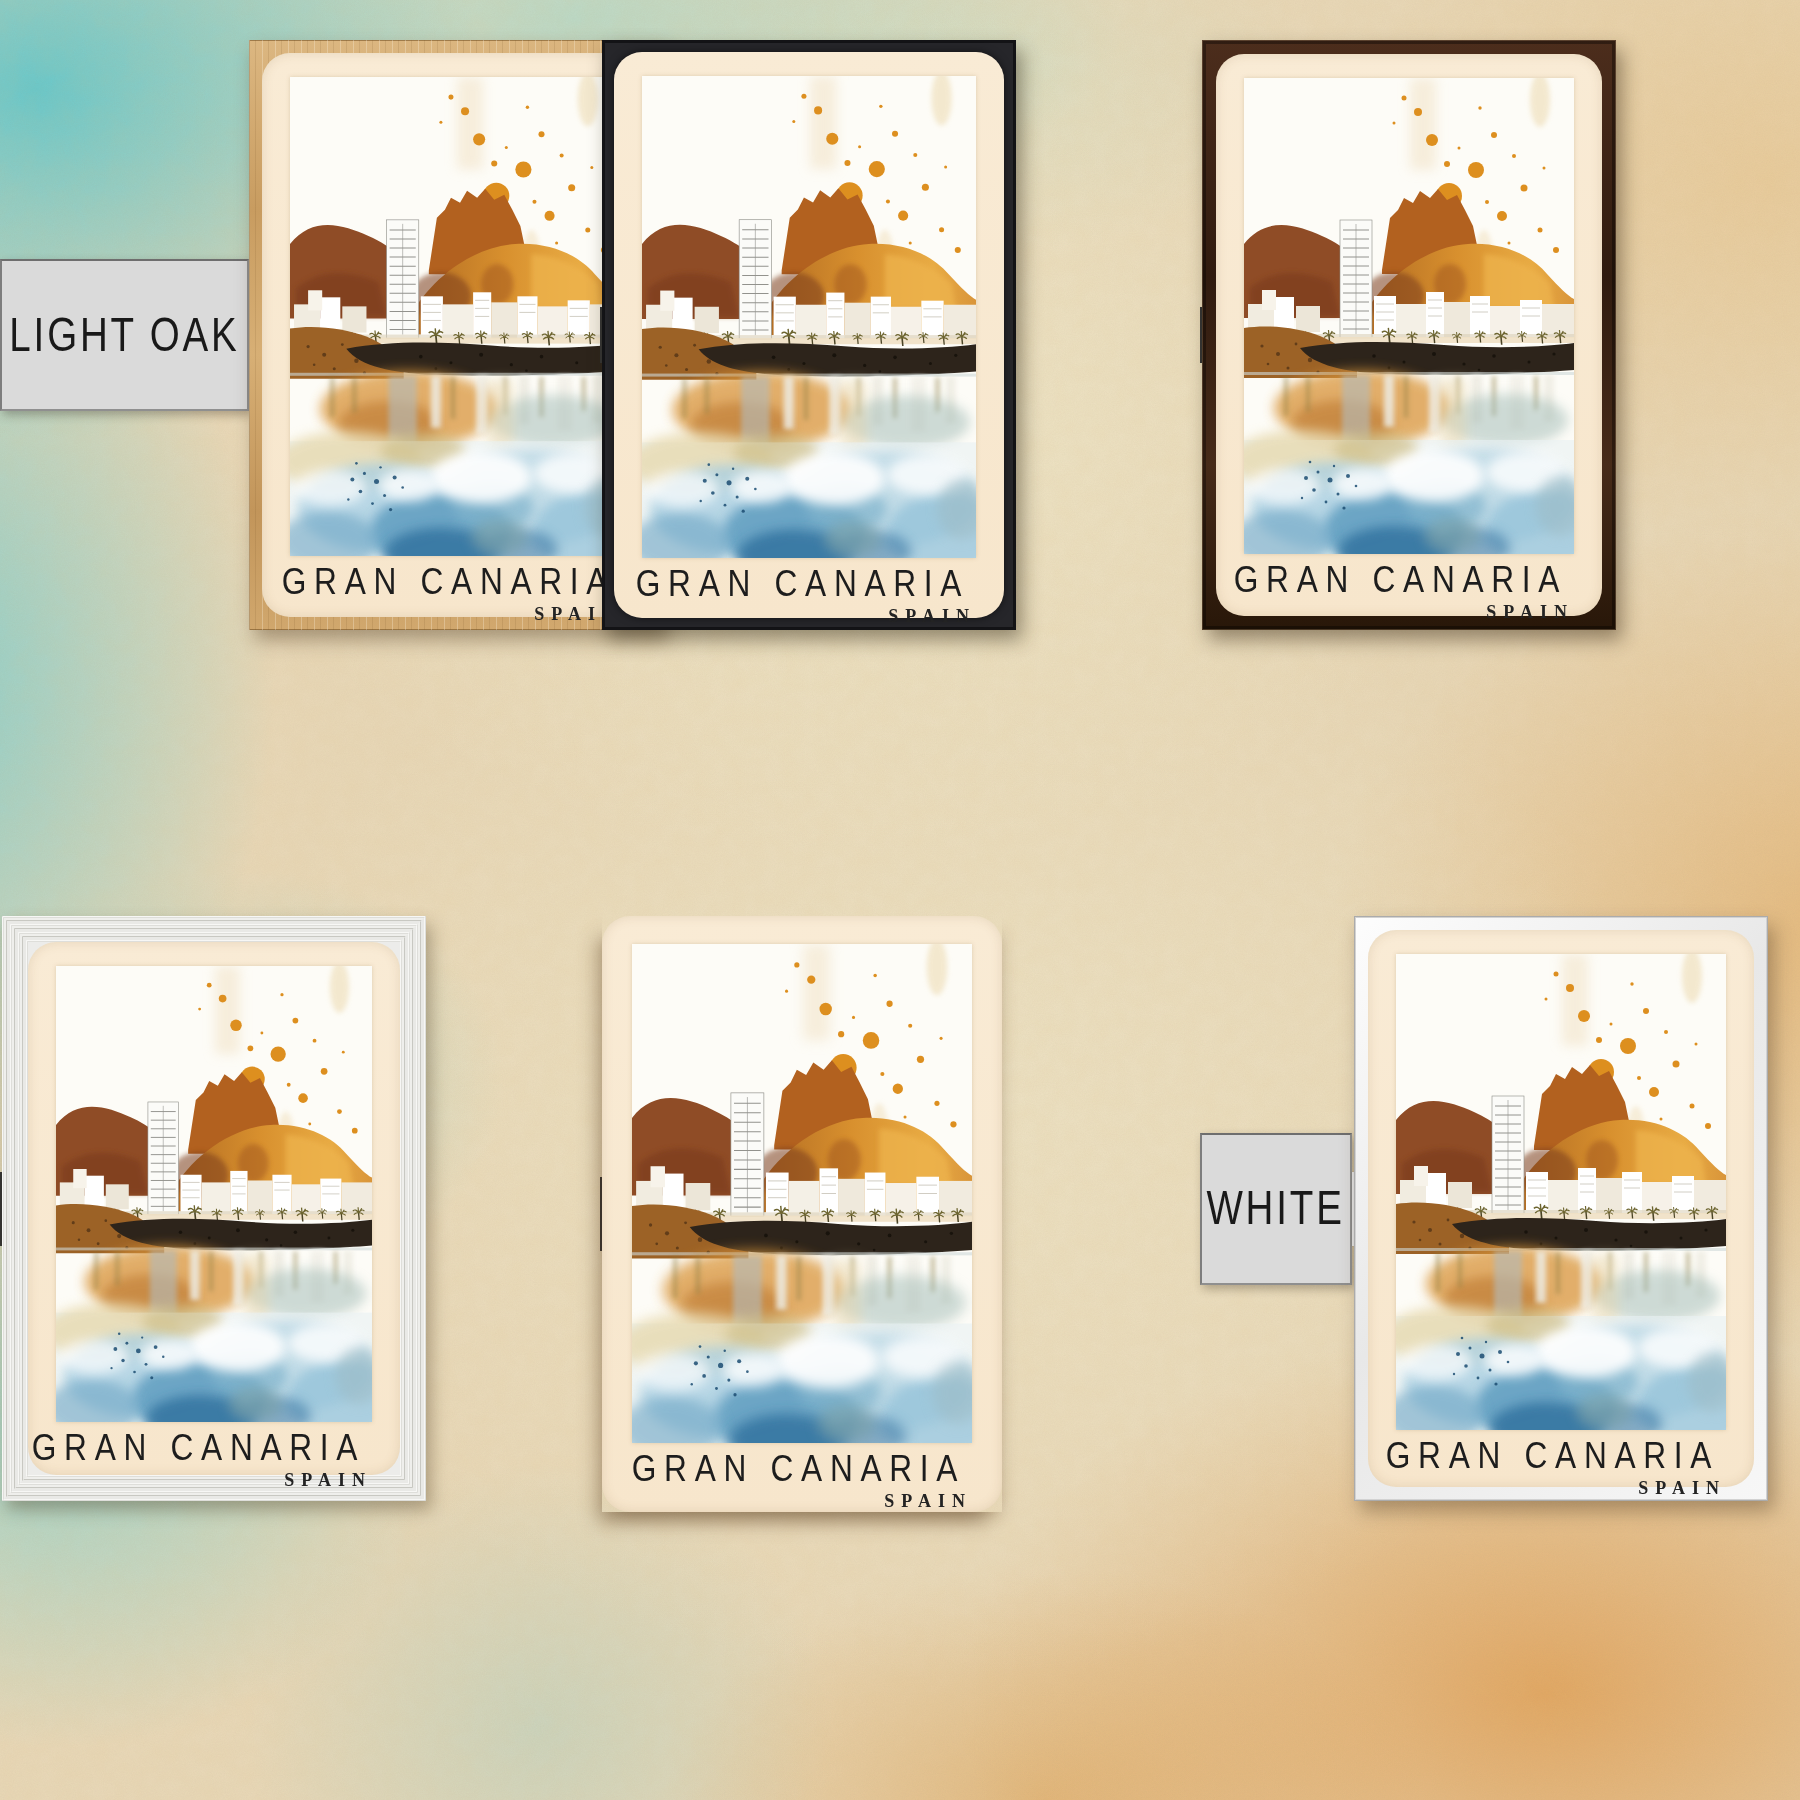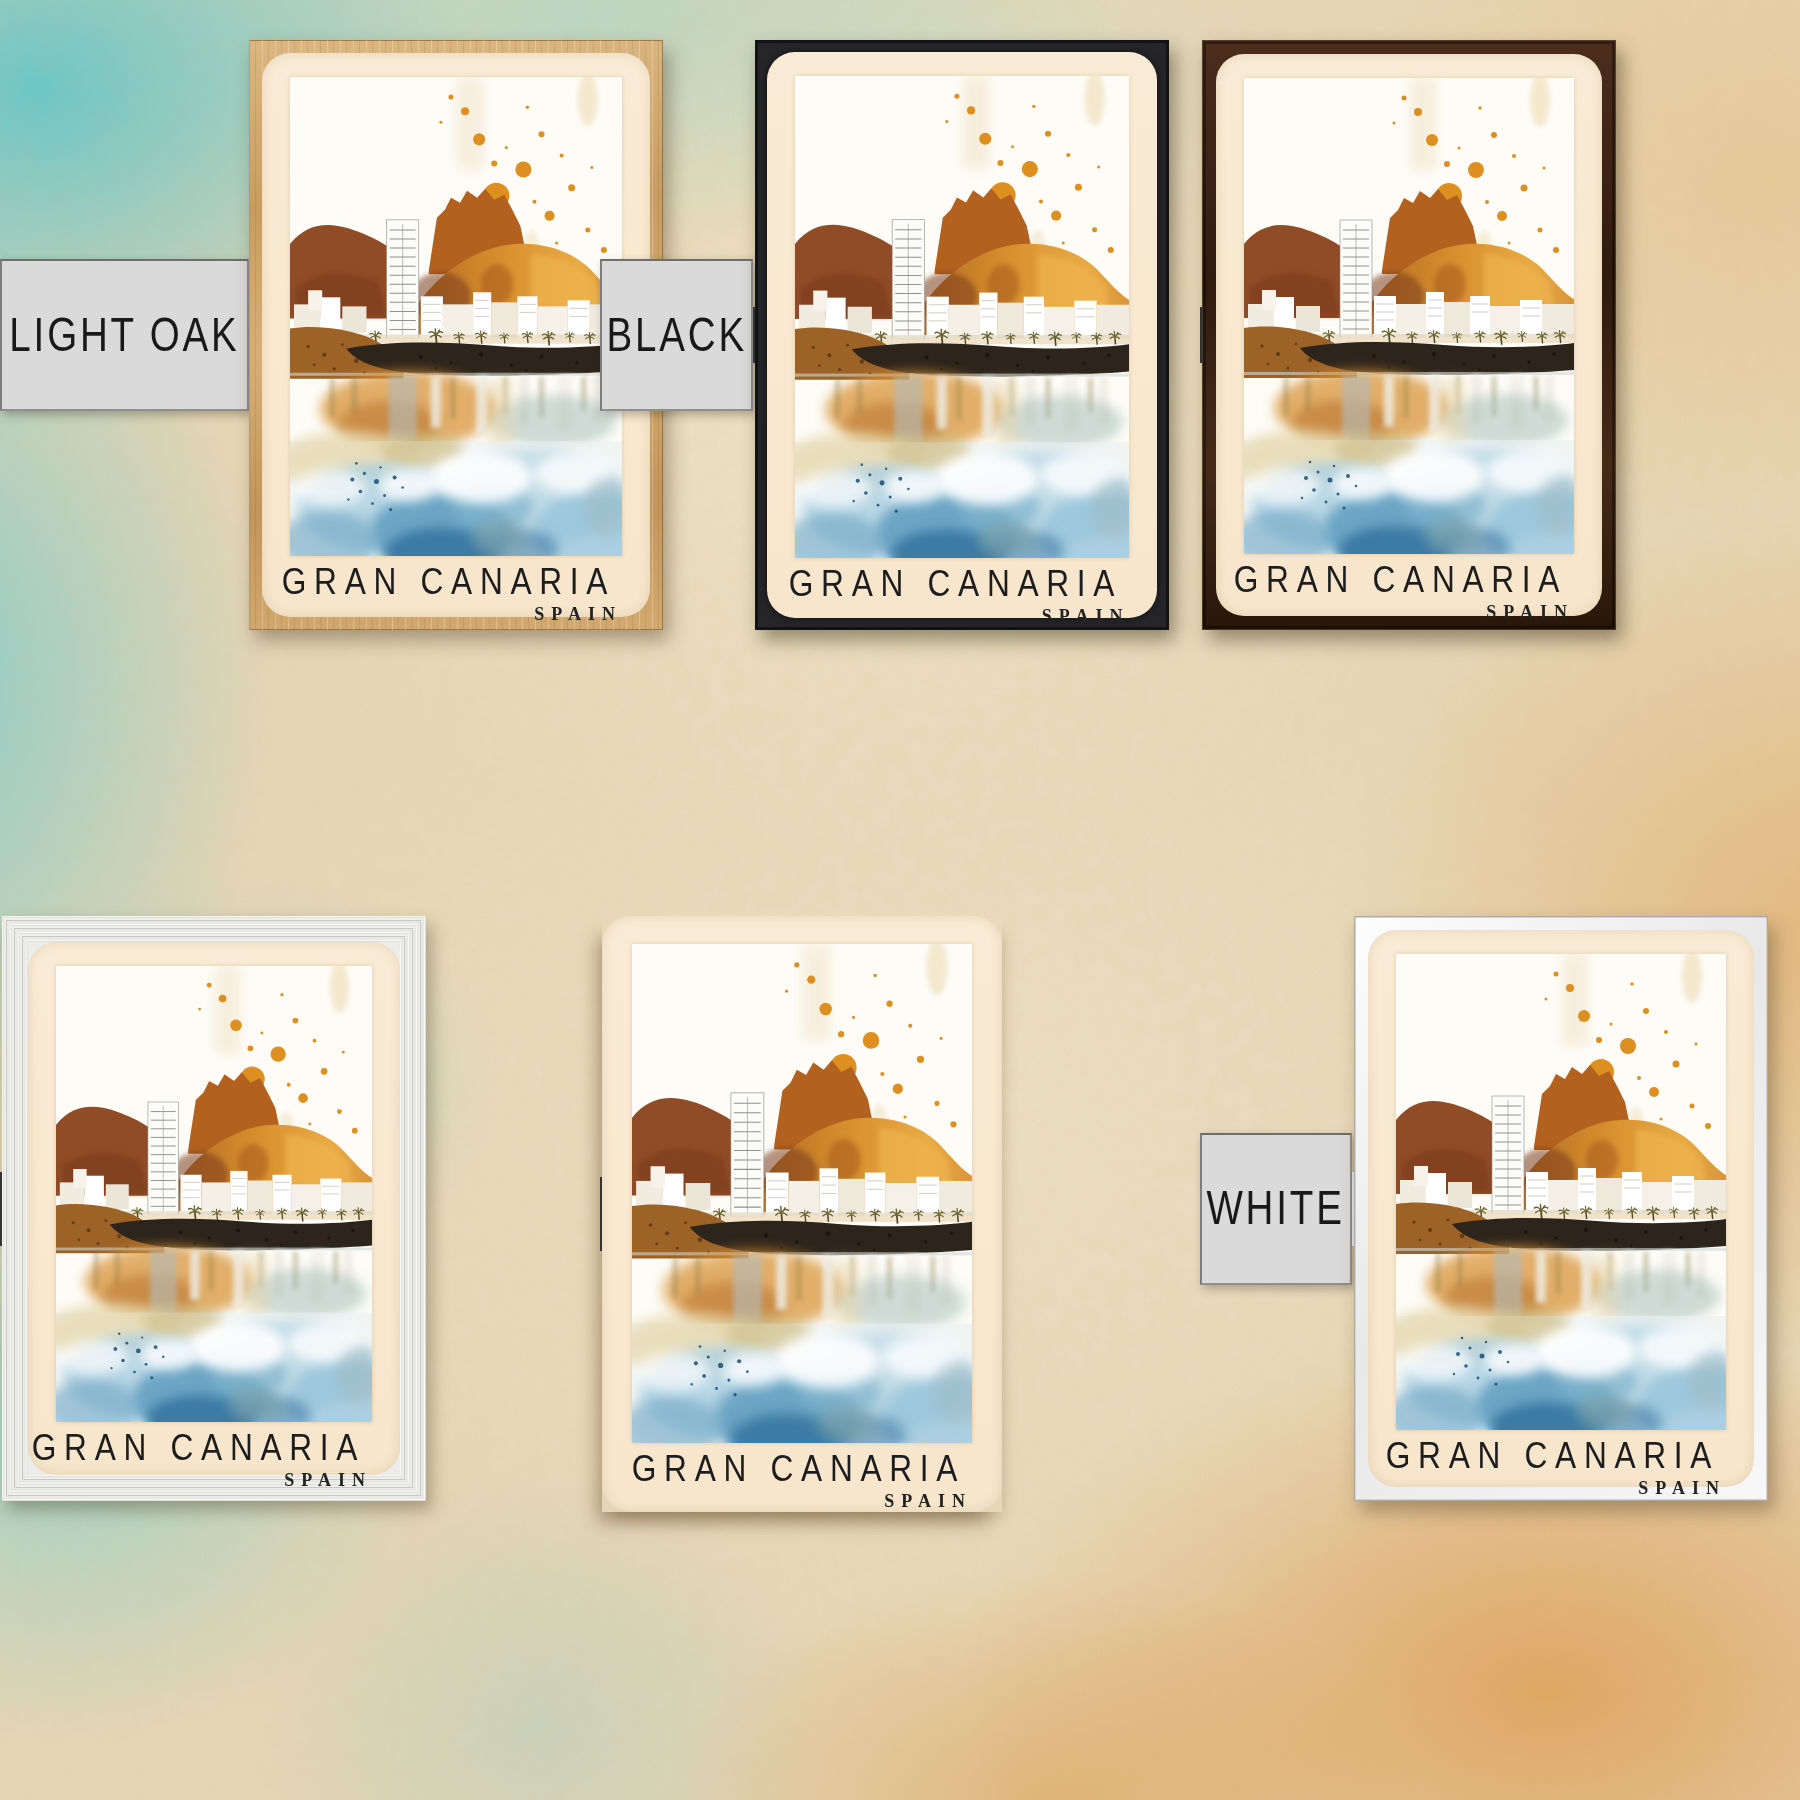"BLACK" div.label-box { html: <div> <span>BLACK</span> </div> -> none }
